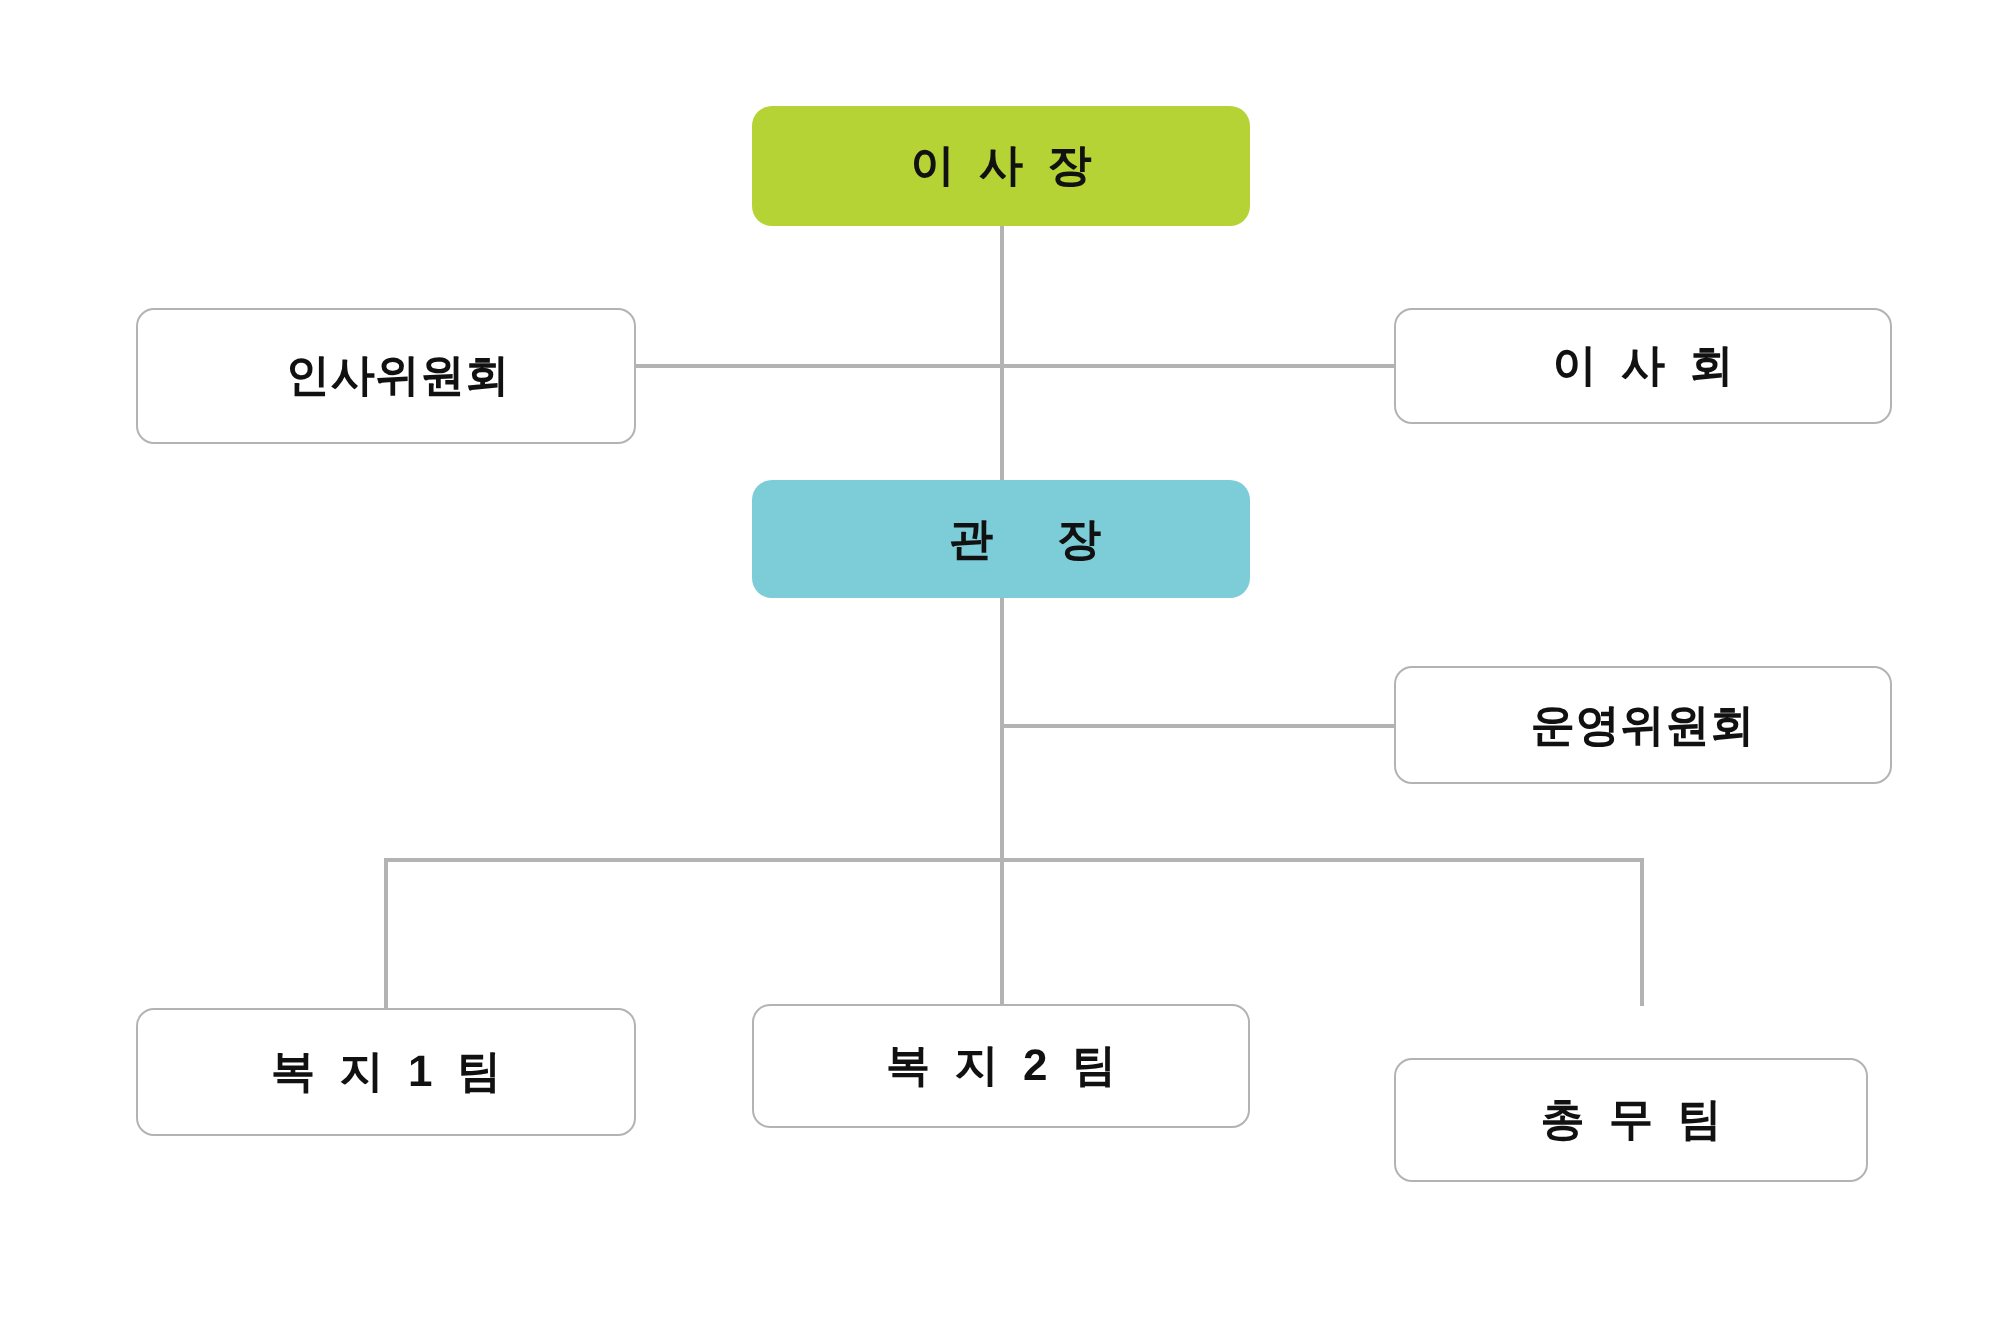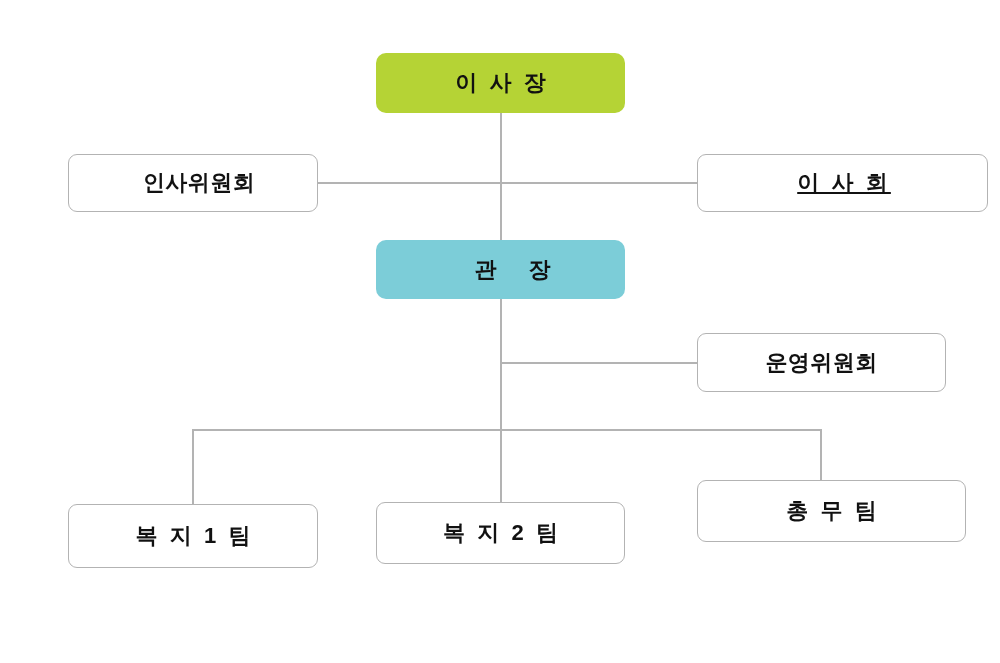"인사위원회" div.node { height: 58px -> 68px }
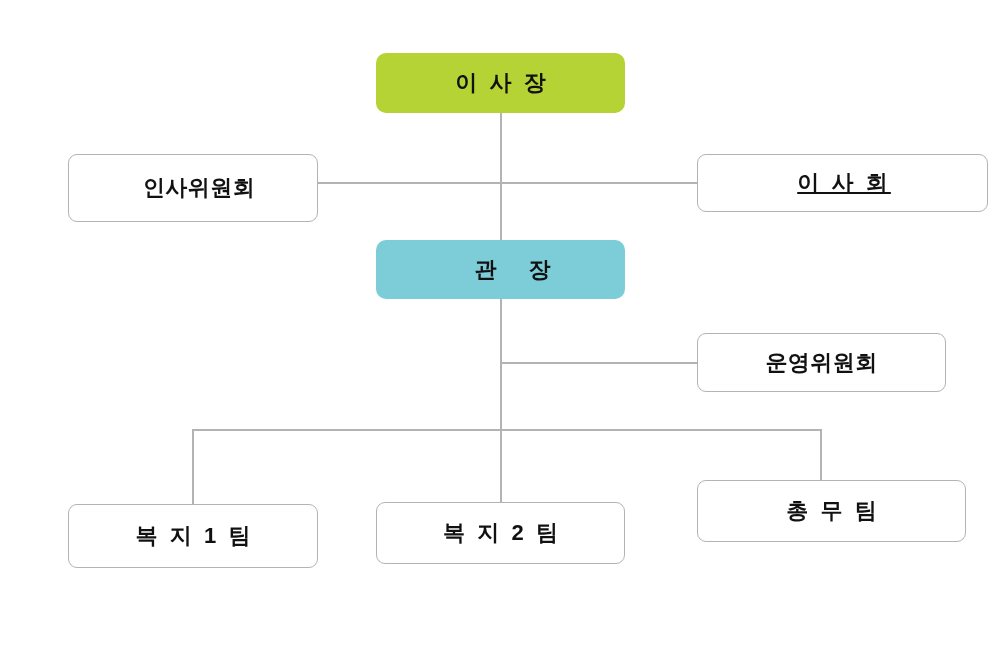"이 사 회" div.node { text-decoration: underline -> none; width: 291px -> 249px }
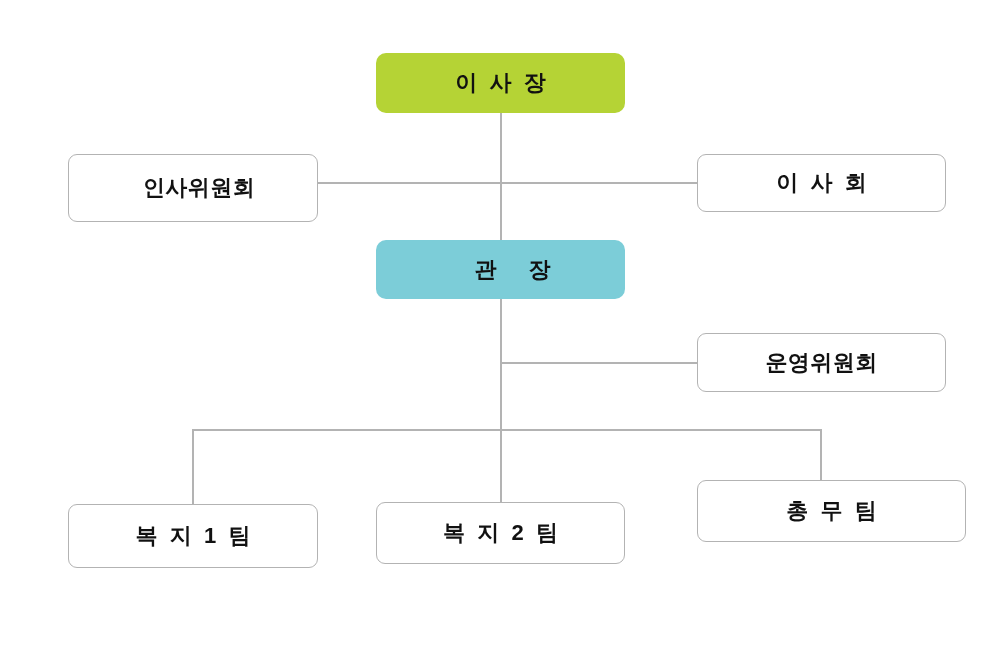"총 무 팀" div.node { top: 480px -> 529px; width: 269px -> 237px }
